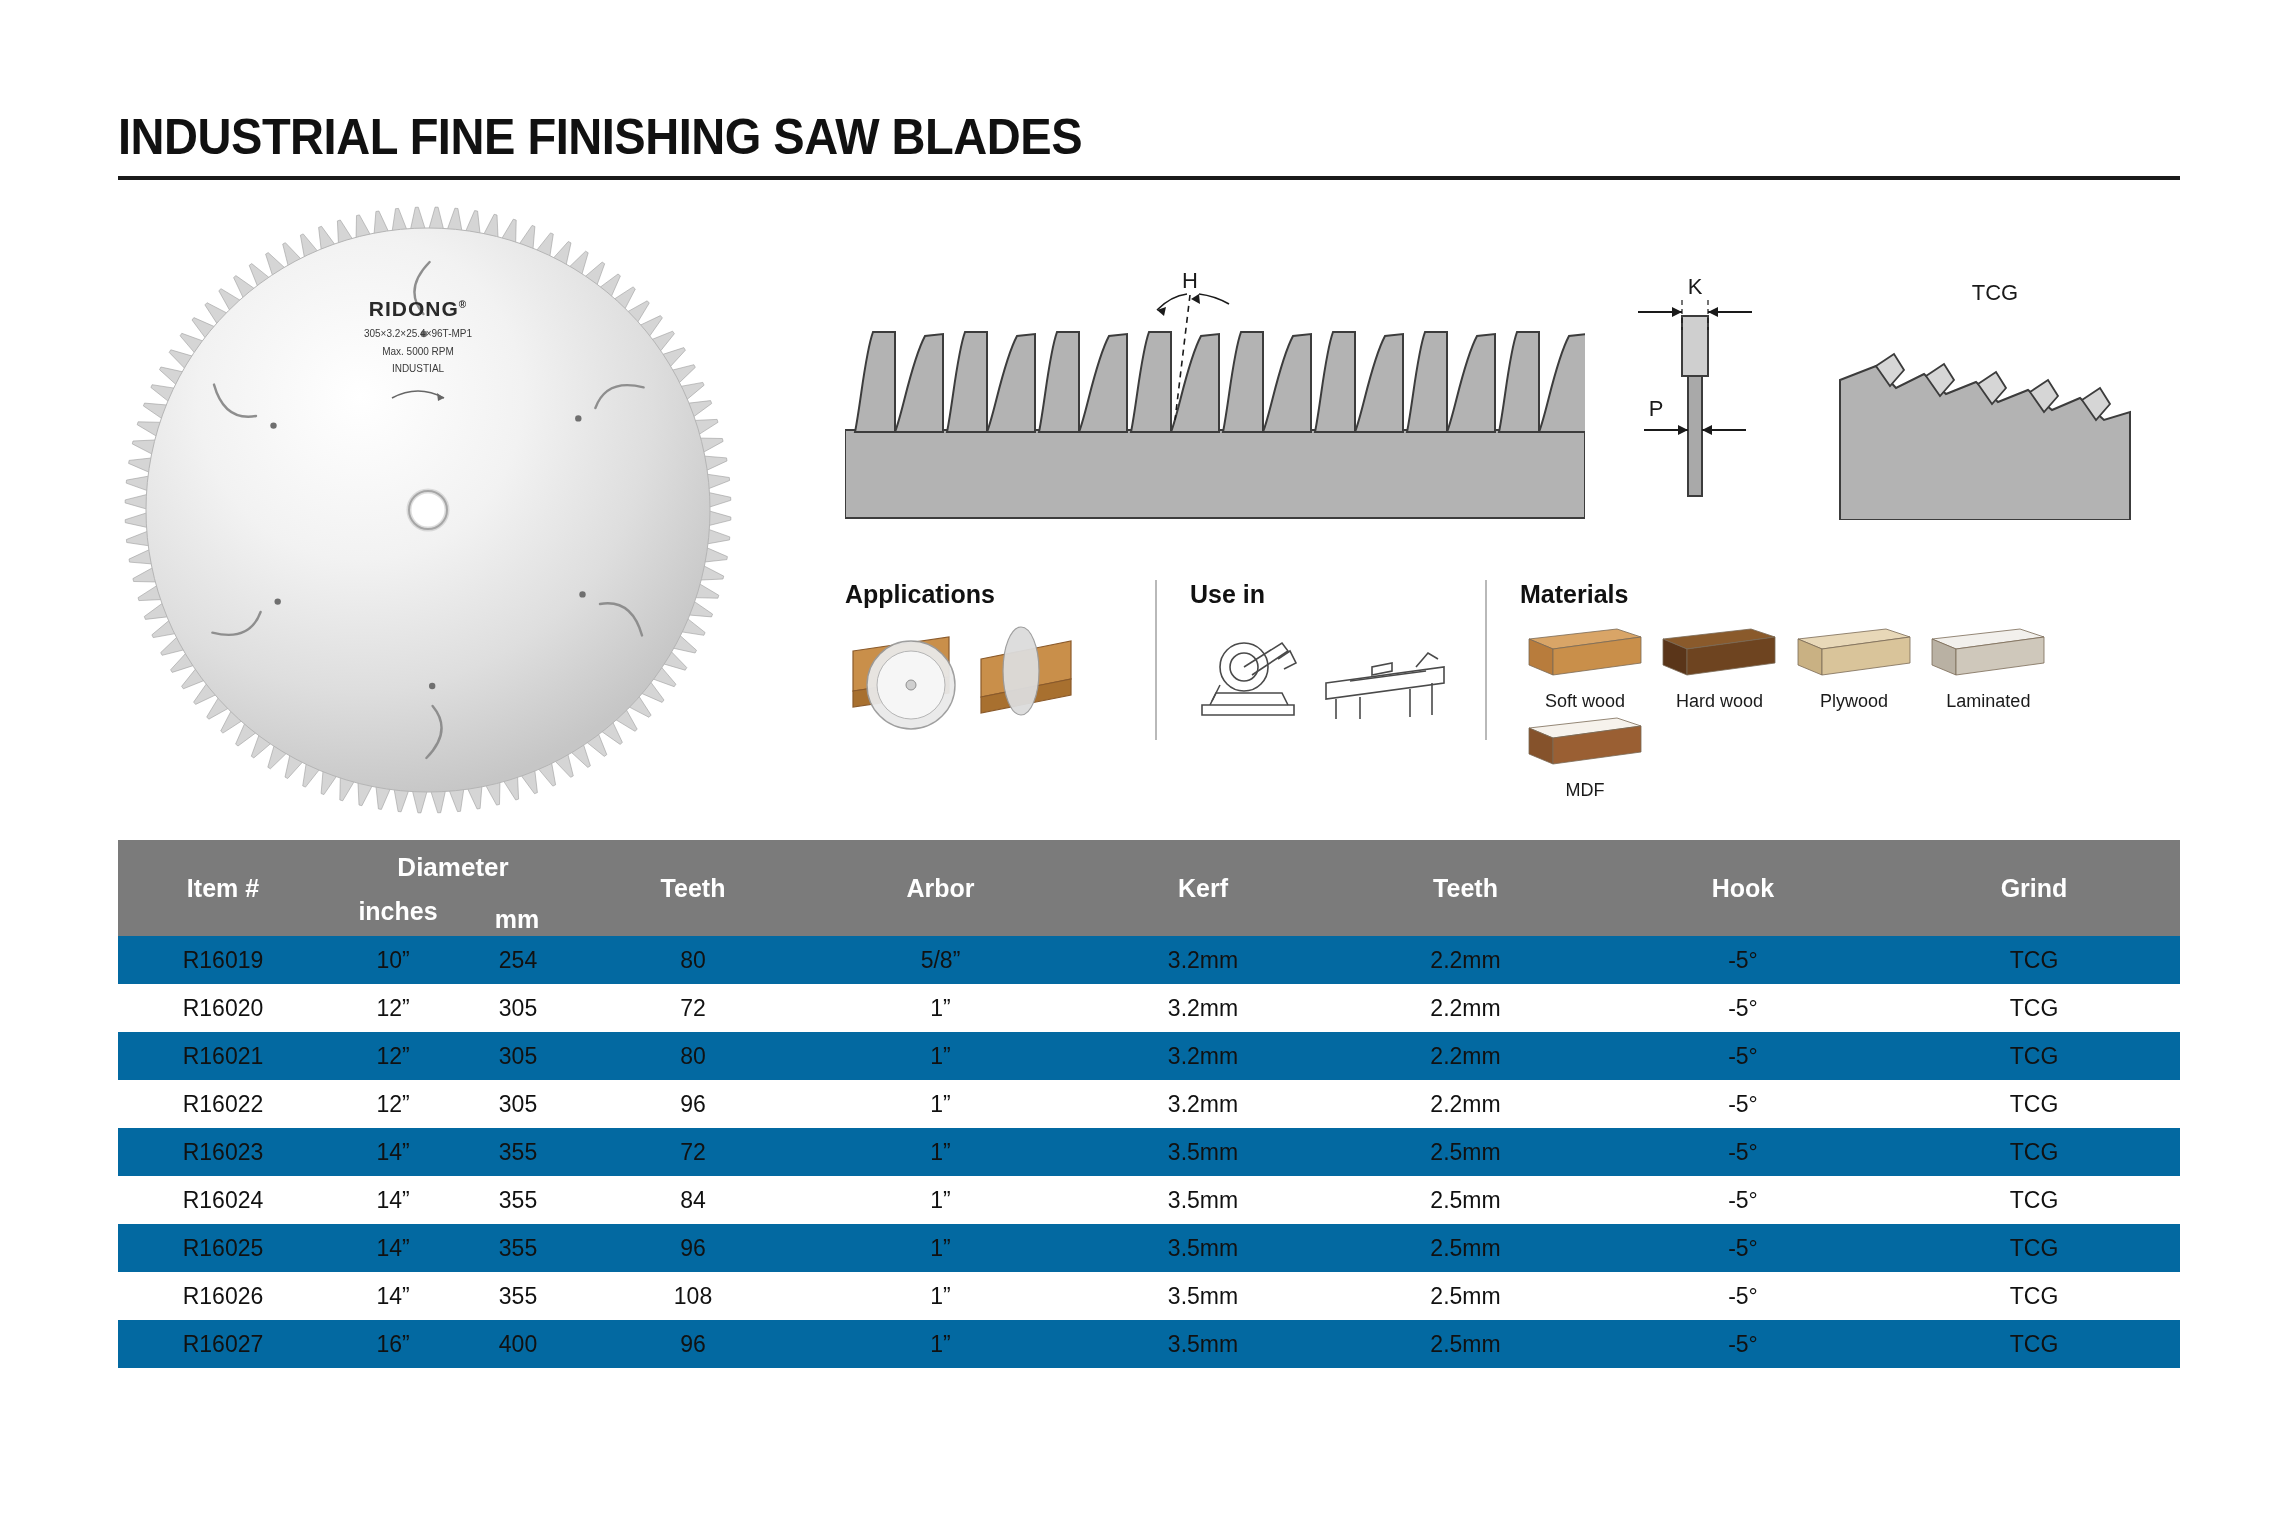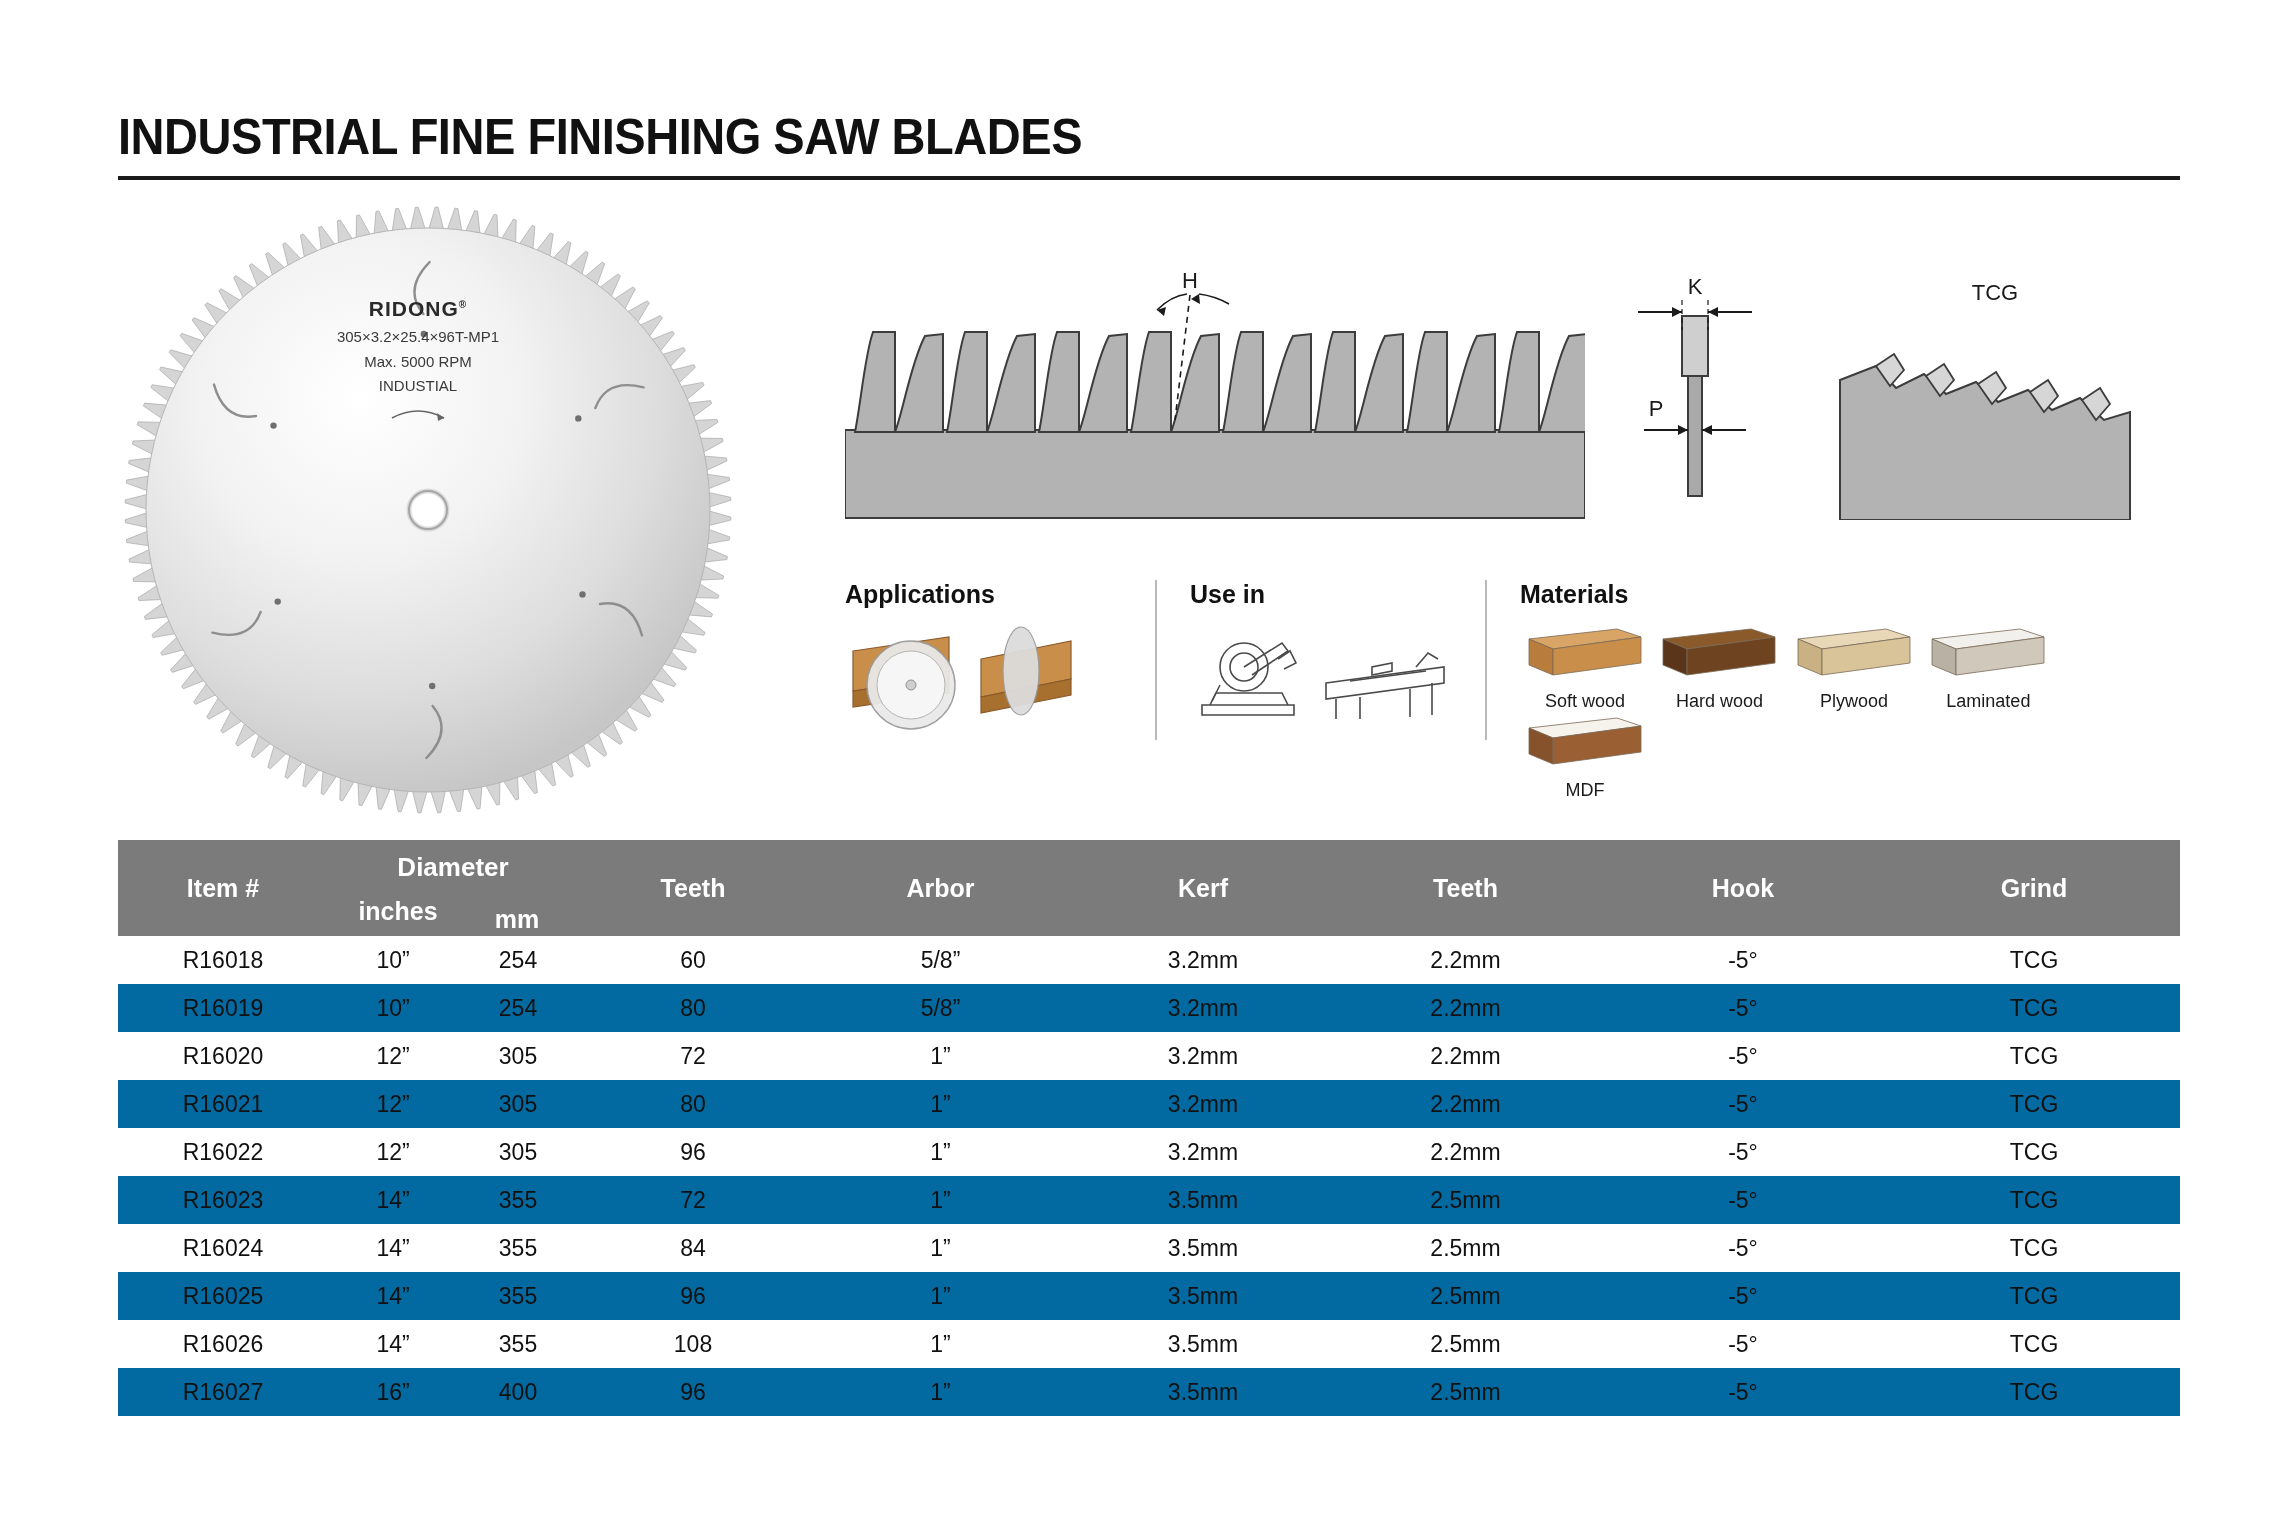"305×3.2×25.4×96T-MP1" .blade-spec { font-size: 15px -> 10px }
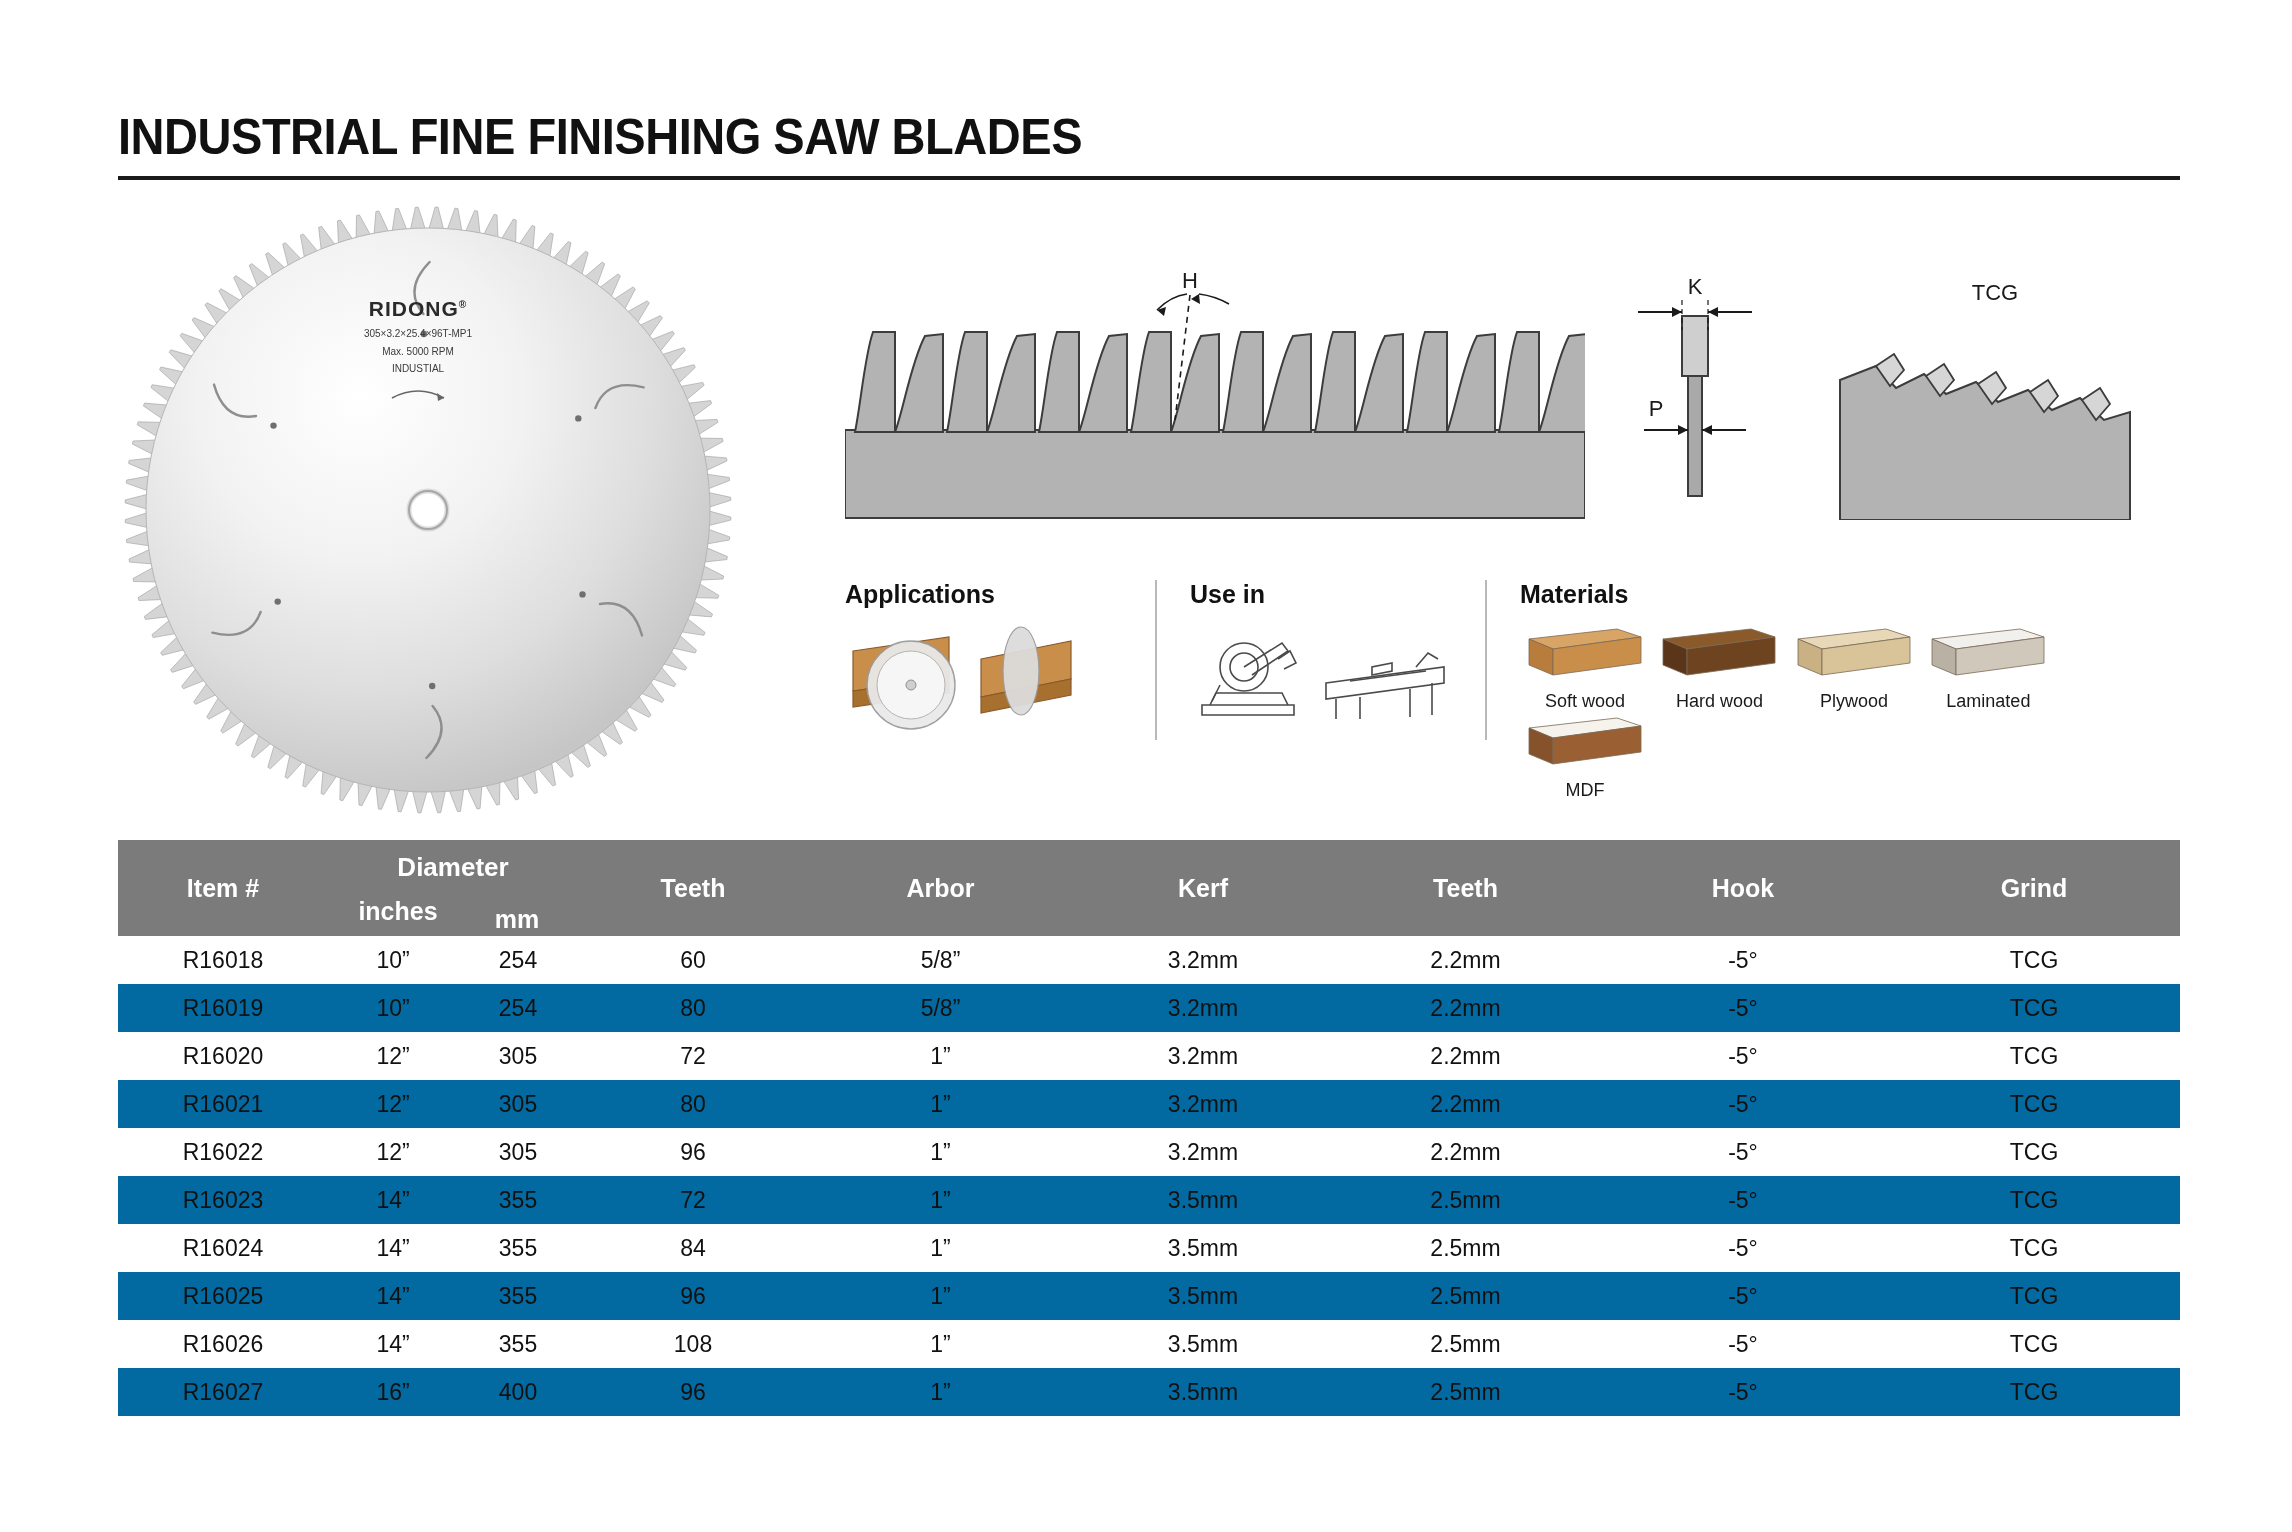"R16018" tr { html: <tr> <td>R16018</td> <td>10”</td> <td>254</td> <td>60</td> <td>5/8”</td> <td>3.2mm</td> <td>2.2mm</td> <td>-5°</td> <td>TCG</td> </tr> -> none }
